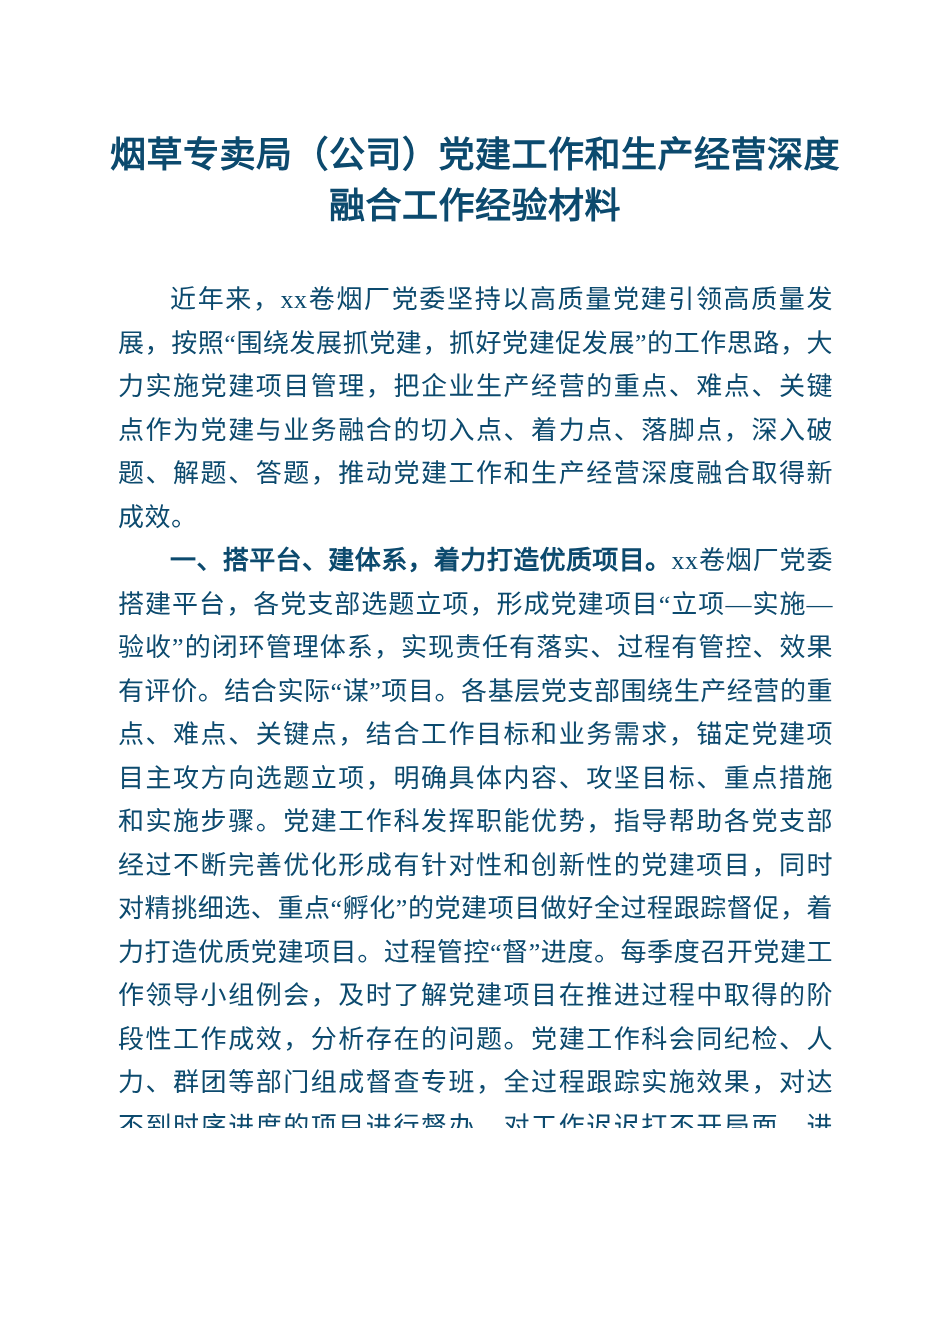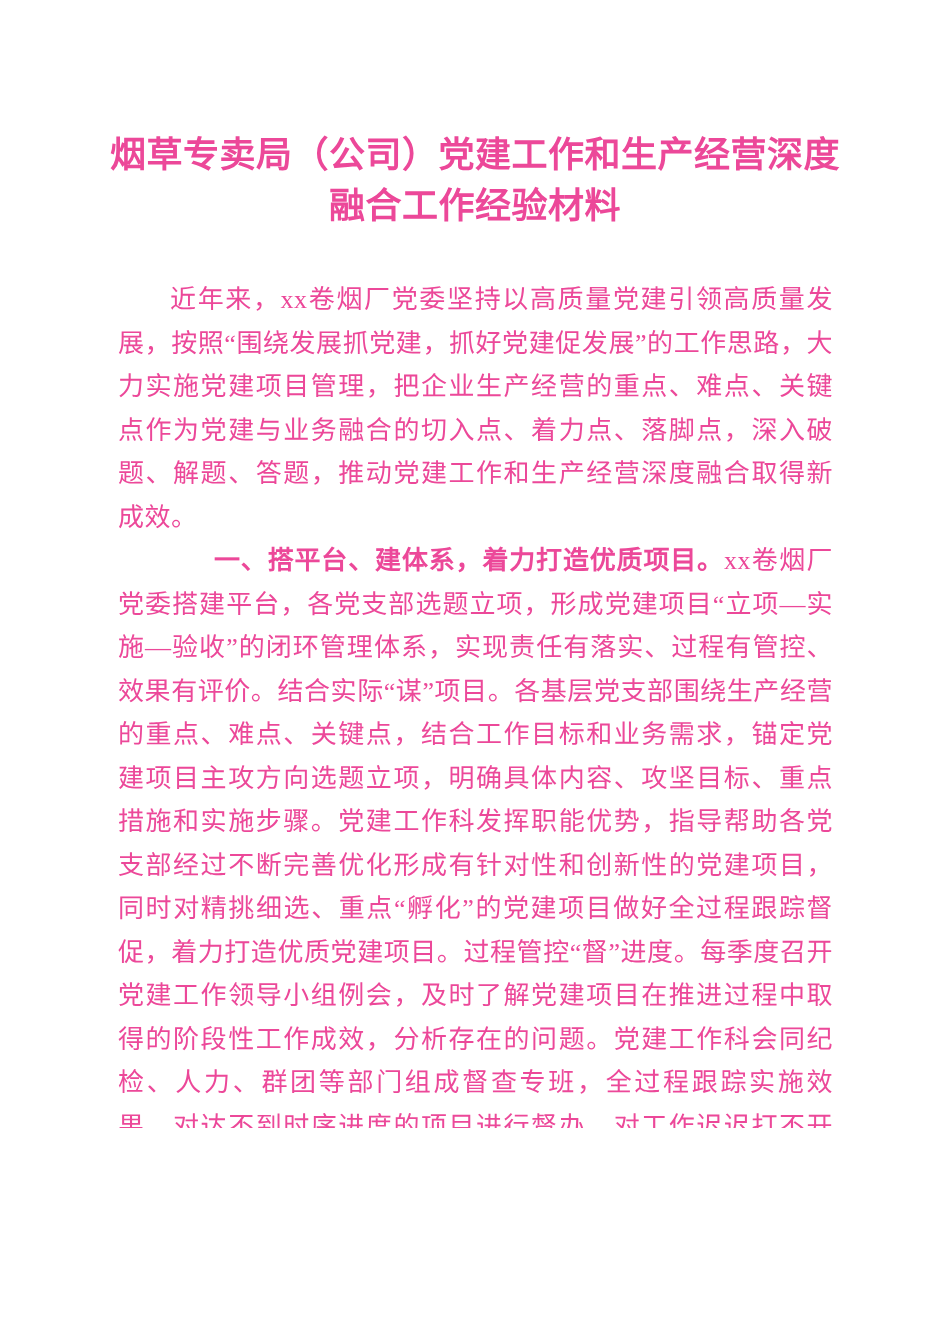"烟草专卖局（公司）党建工作和生产经营深度融合工作经验材料" .page { color: #ec4899 -> #0c4a6e }
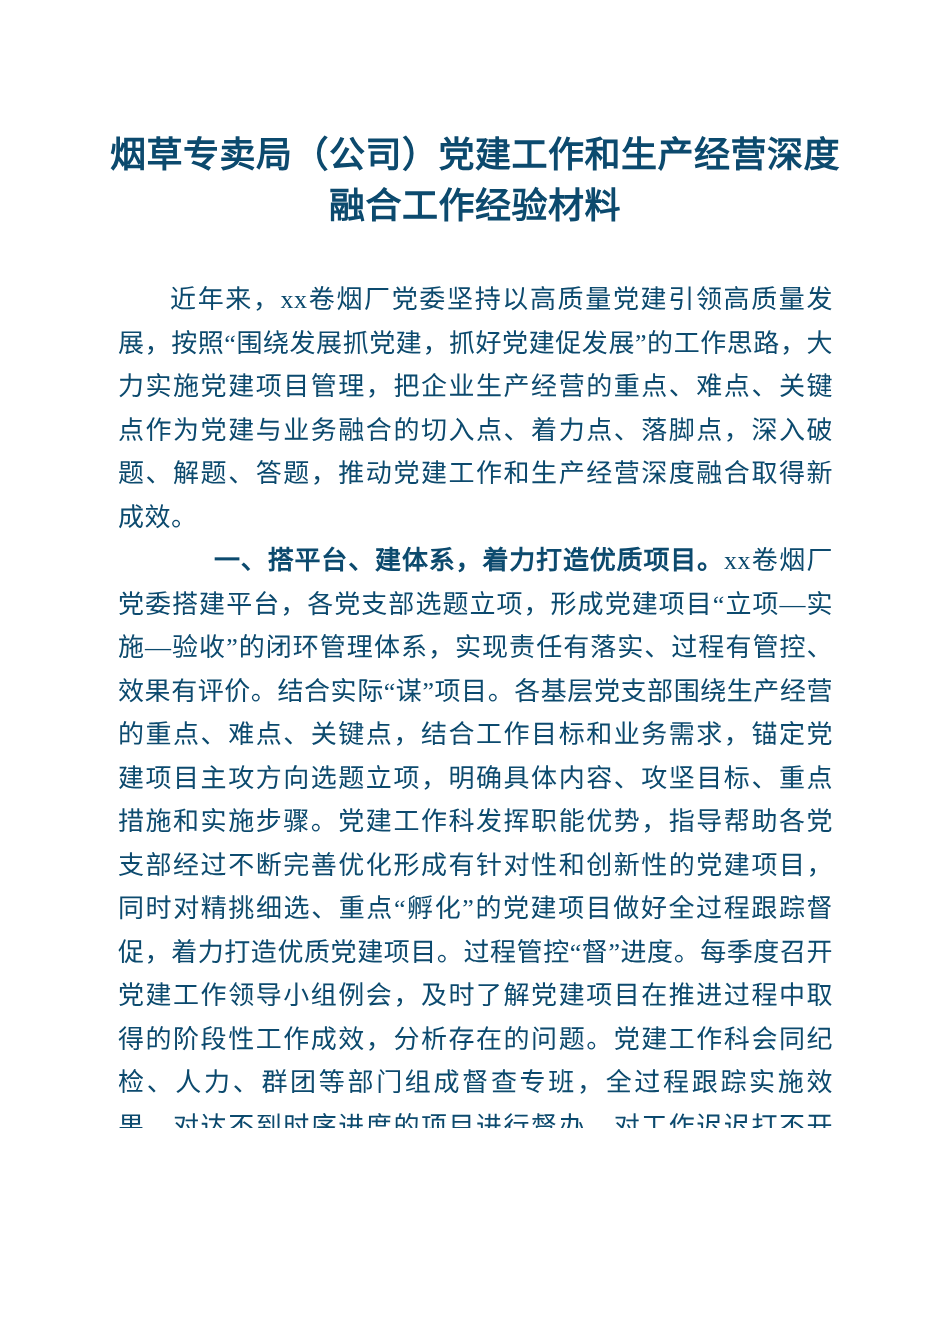"一、搭平台、建体系，着力打造优质项目。" .seg.bold-lead { margin-left: 44px -> none }
